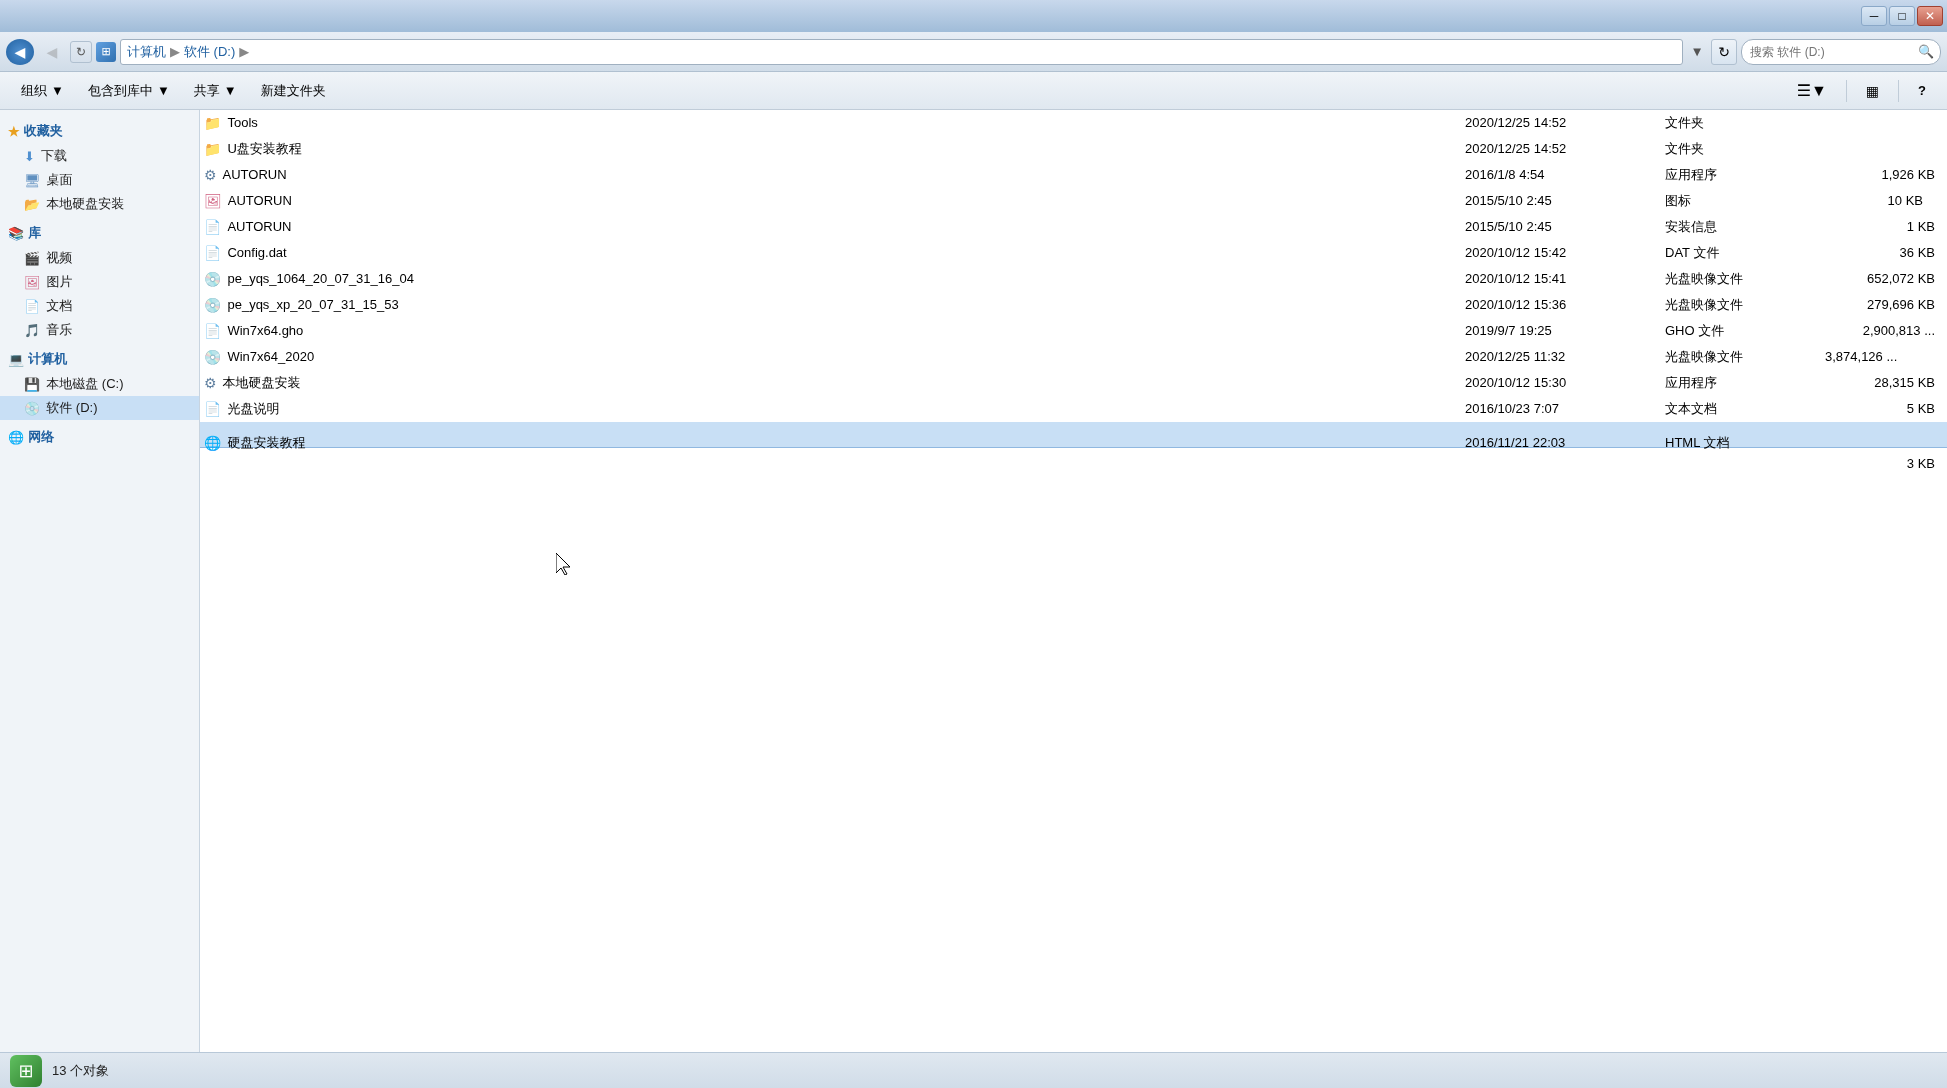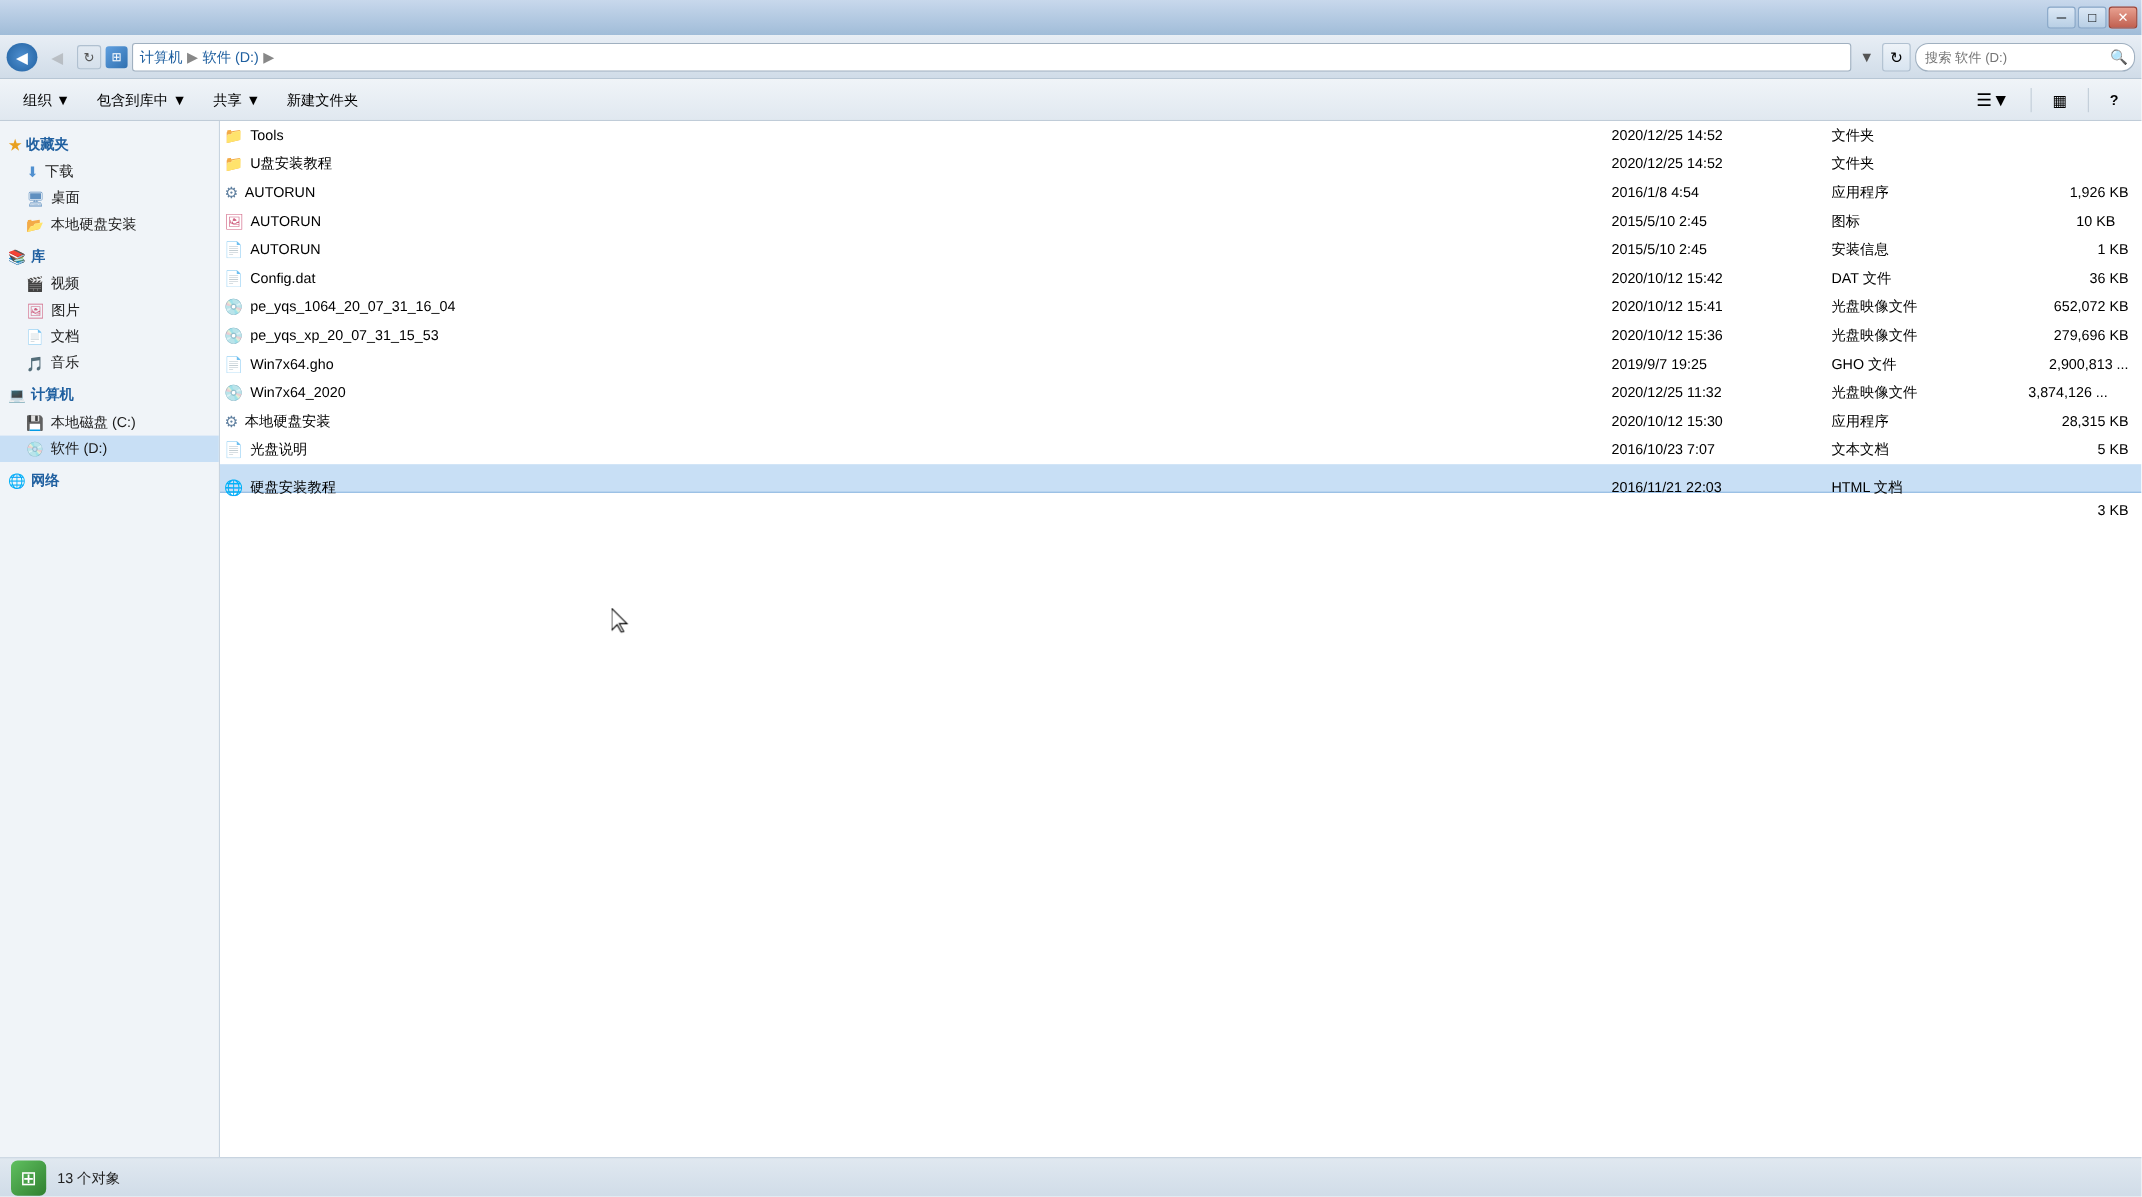"3,874,126 ..." div.file-cell { text-align: center -> left }
